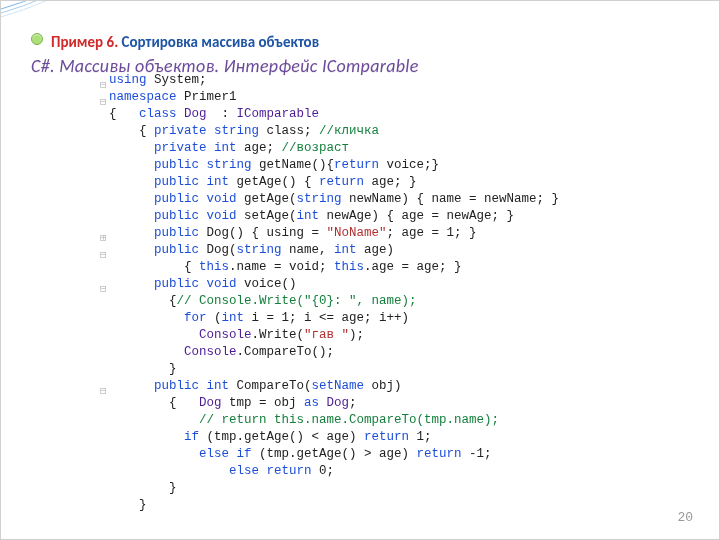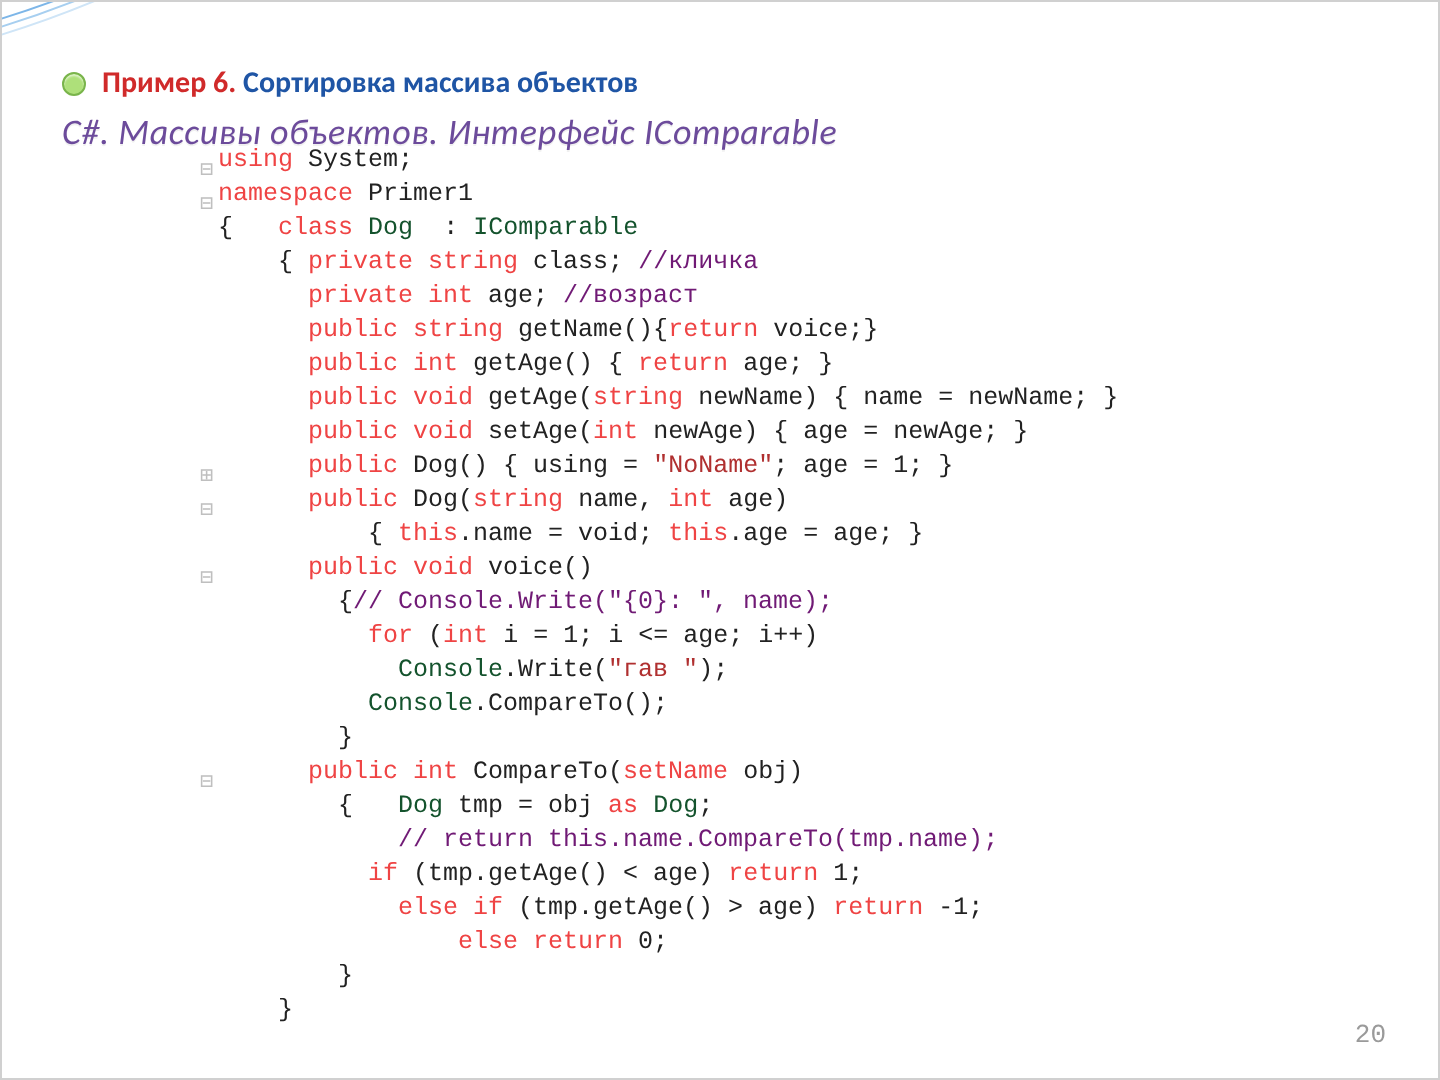"Пример 6. Сортировка массива объектов" .bullet-row { align-items: center -> flex-start }
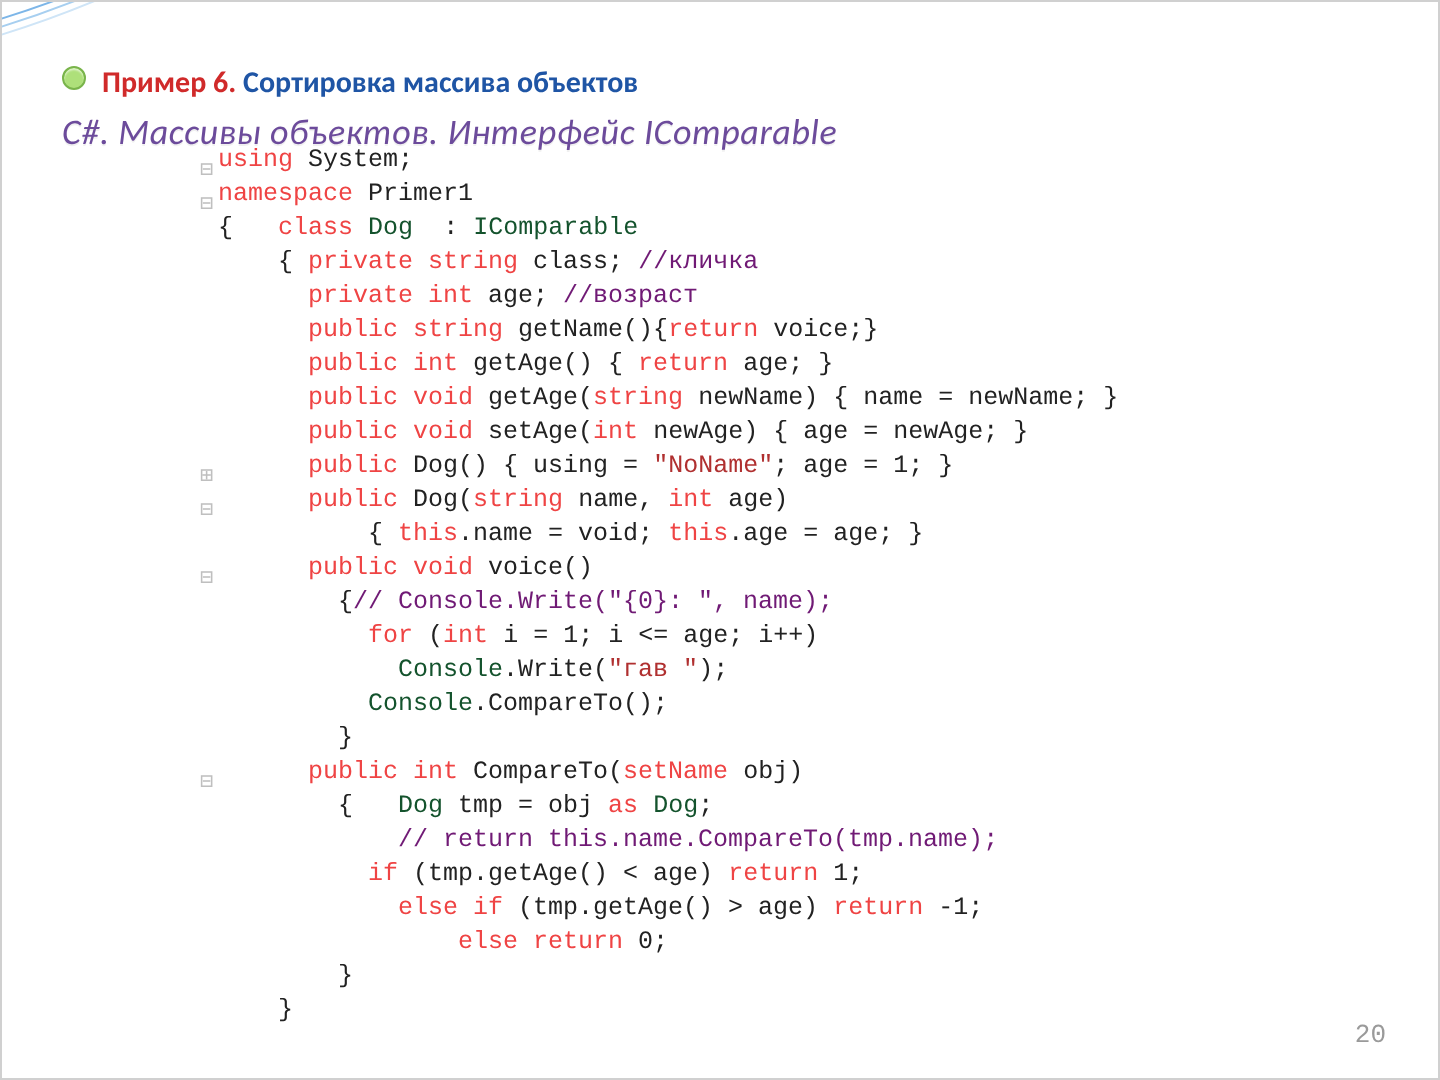"using" .kw { color: #ef4444 -> #1d4ed8 }
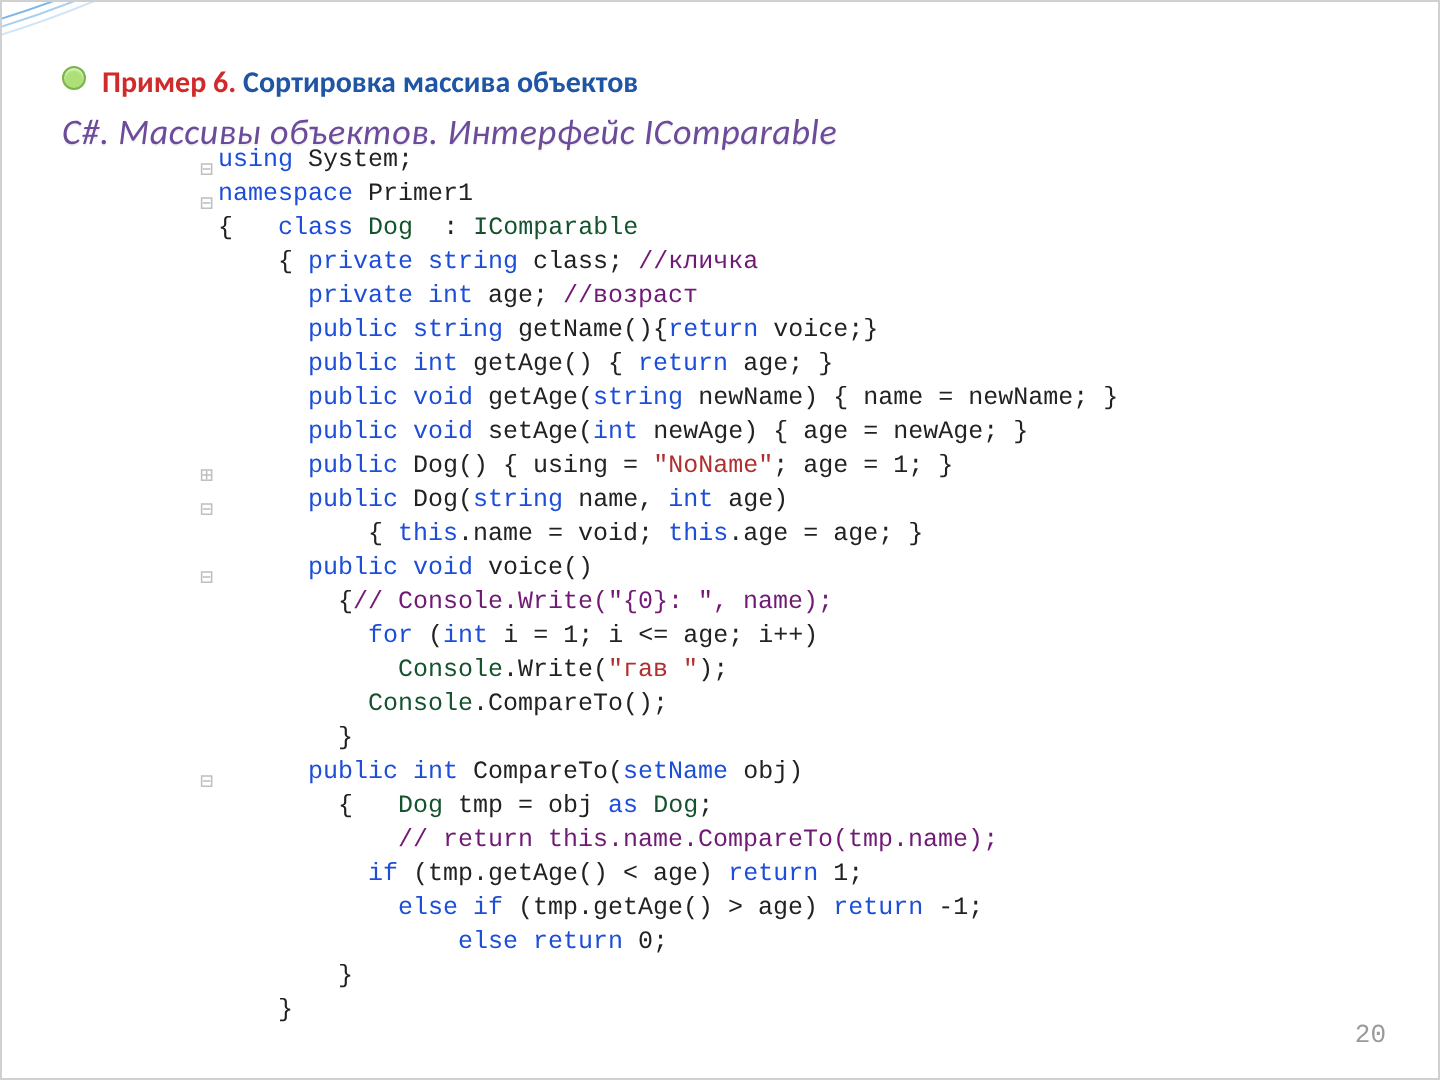"Dog" .tp { color: #14532d -> #4c1d95 }
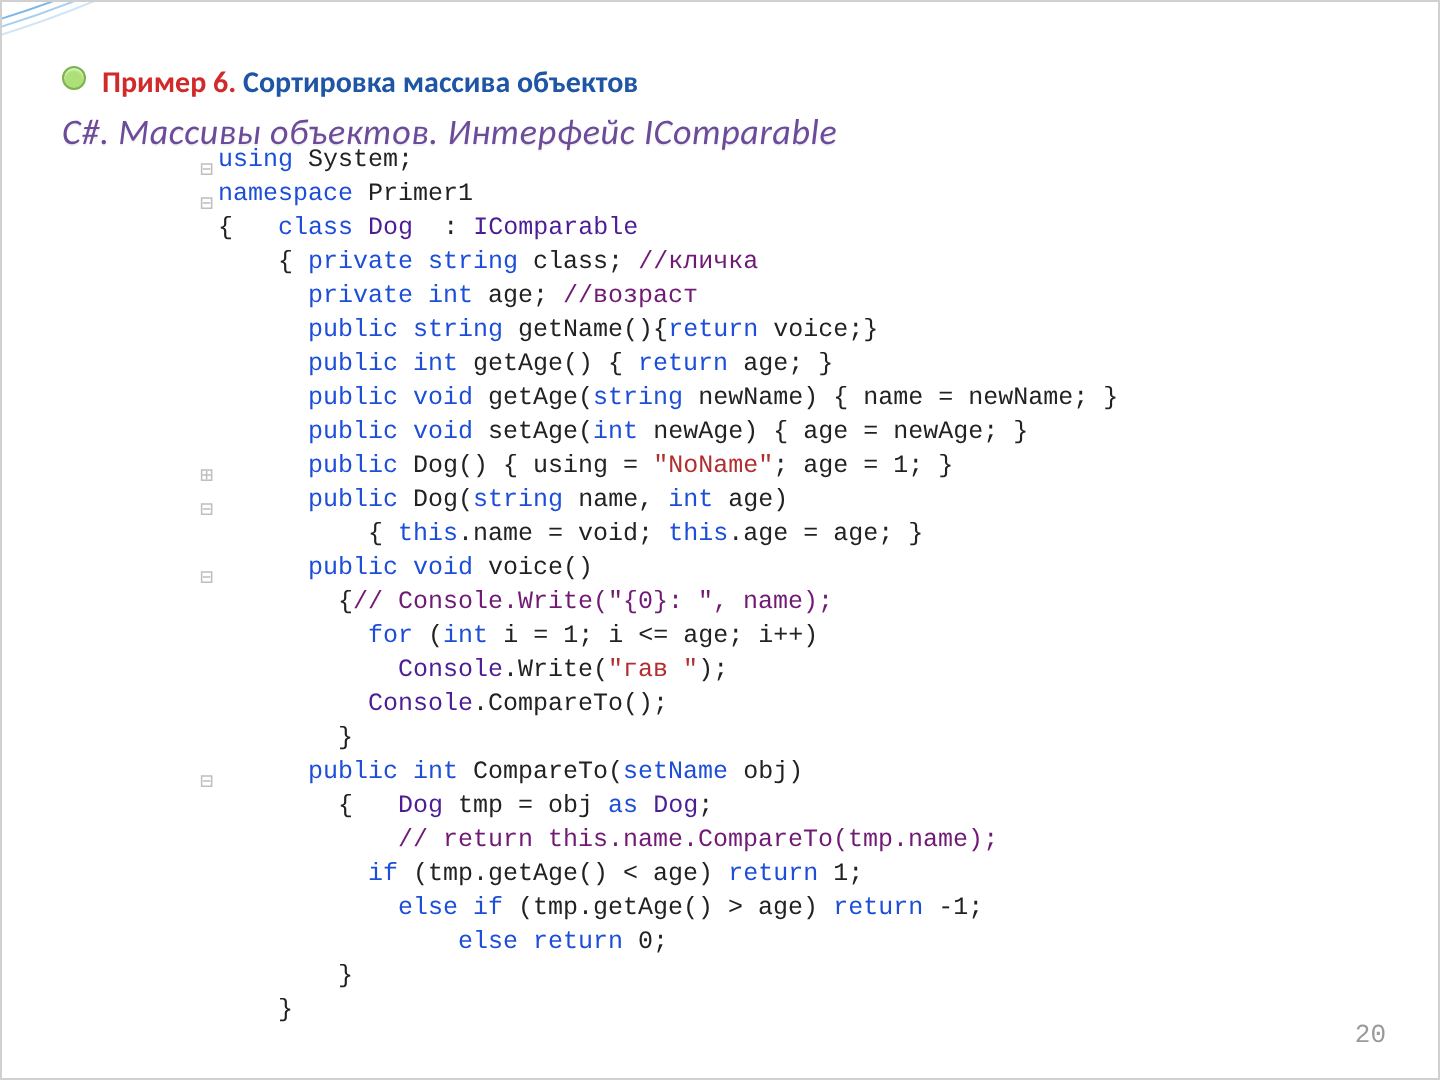"//кличка" .cm { color: #701a75 -> #15803d }
